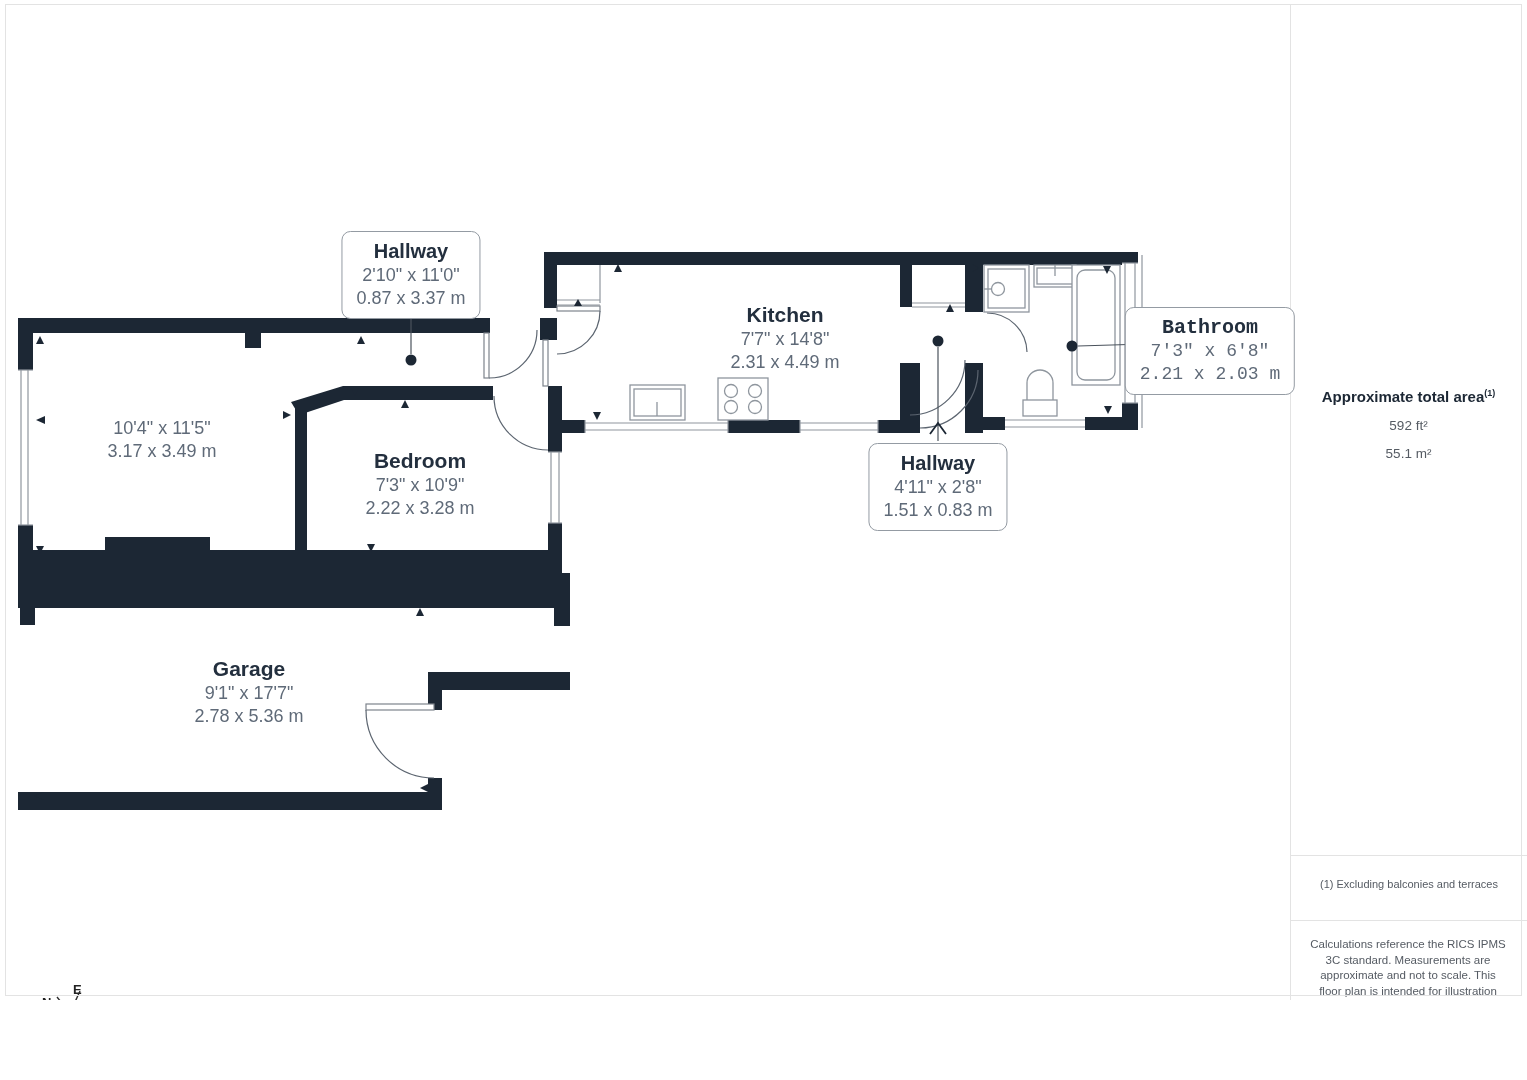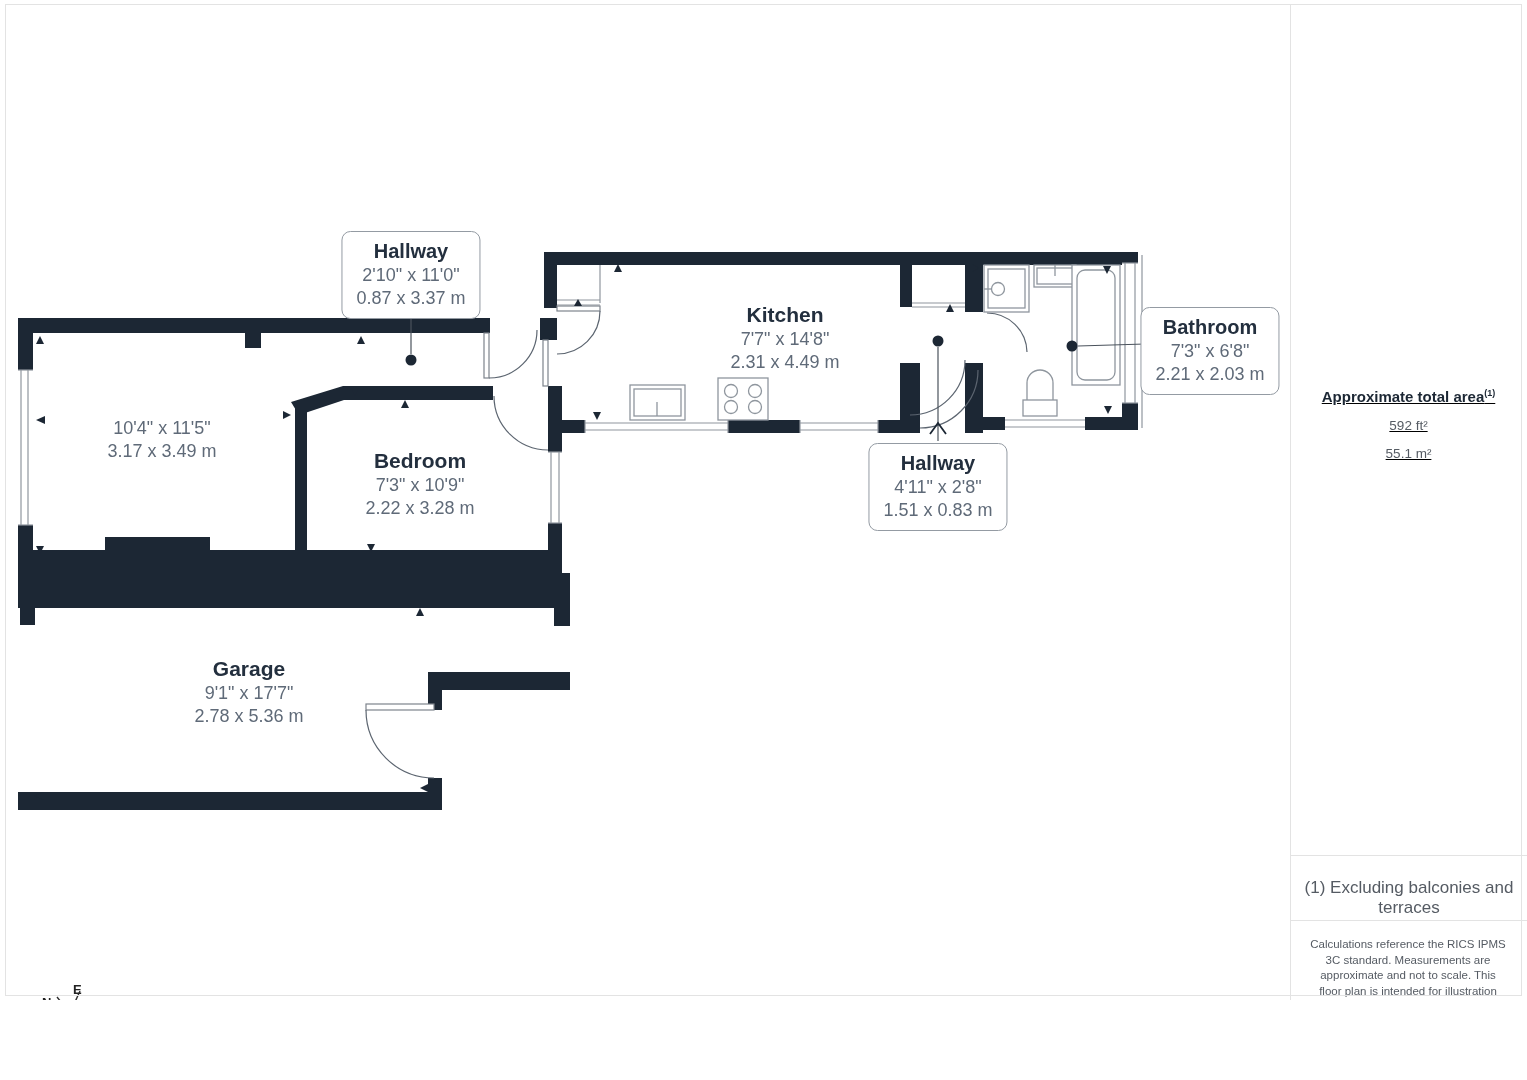"Bathroom" div.callout { font-family: none -> Liberation Mono, monospace }
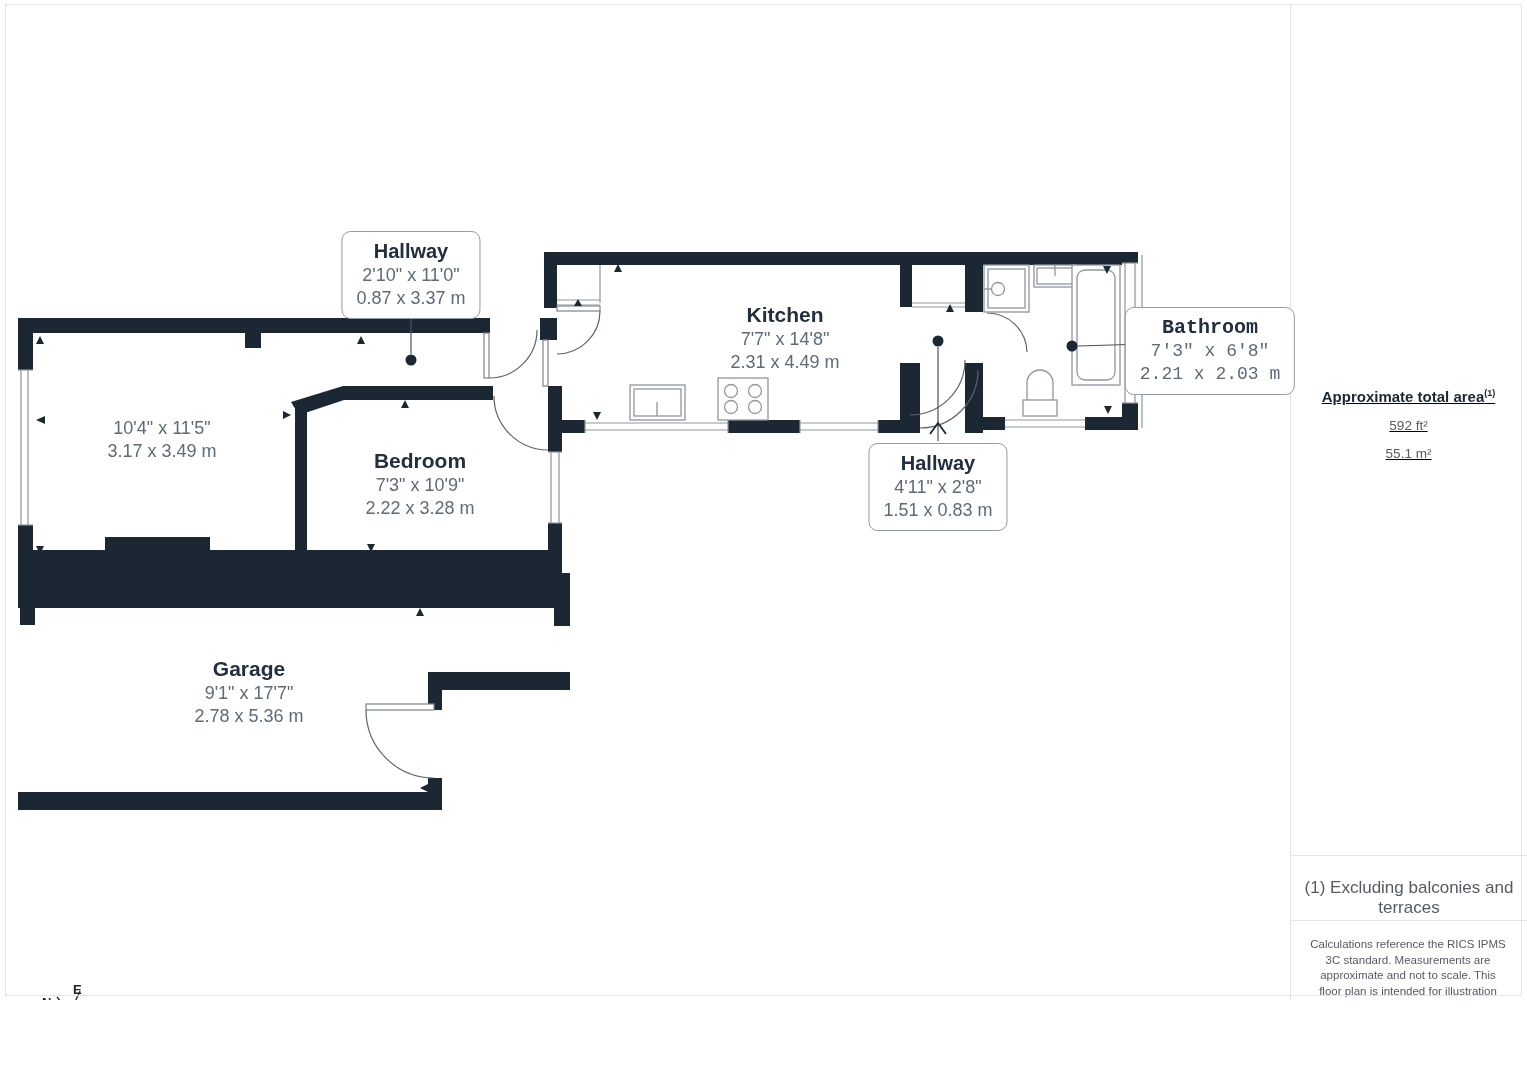"Approximate total area(1)" .sb-area { text-decoration: underline -> none }
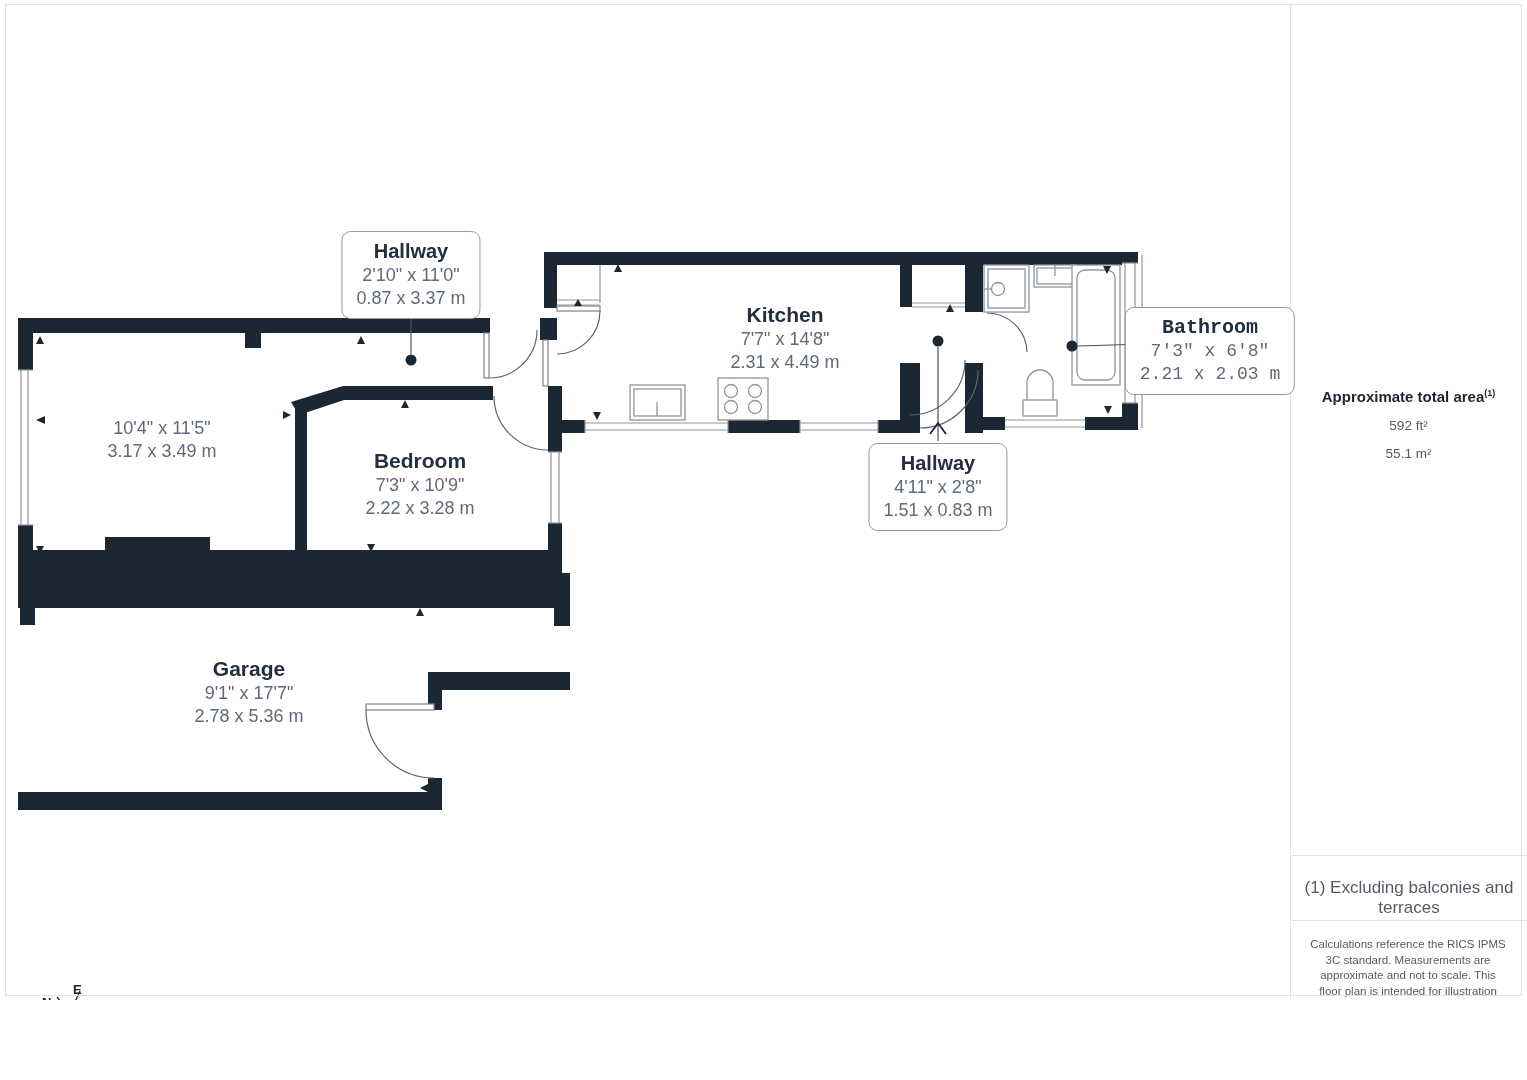"(1) Excluding balconies and terraces" .sb-footnote { font-size: 17px -> 11px }
